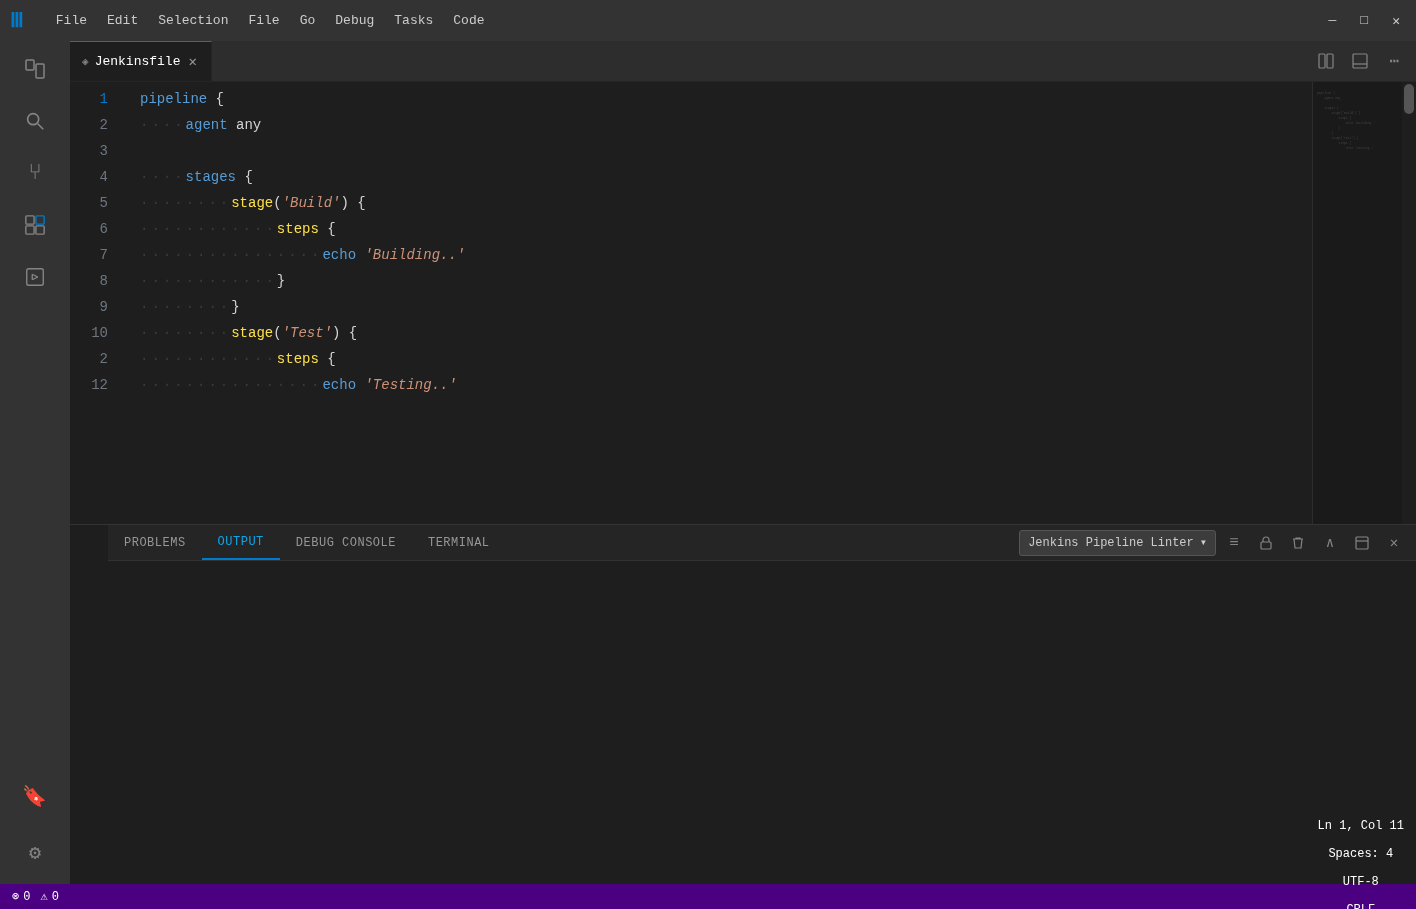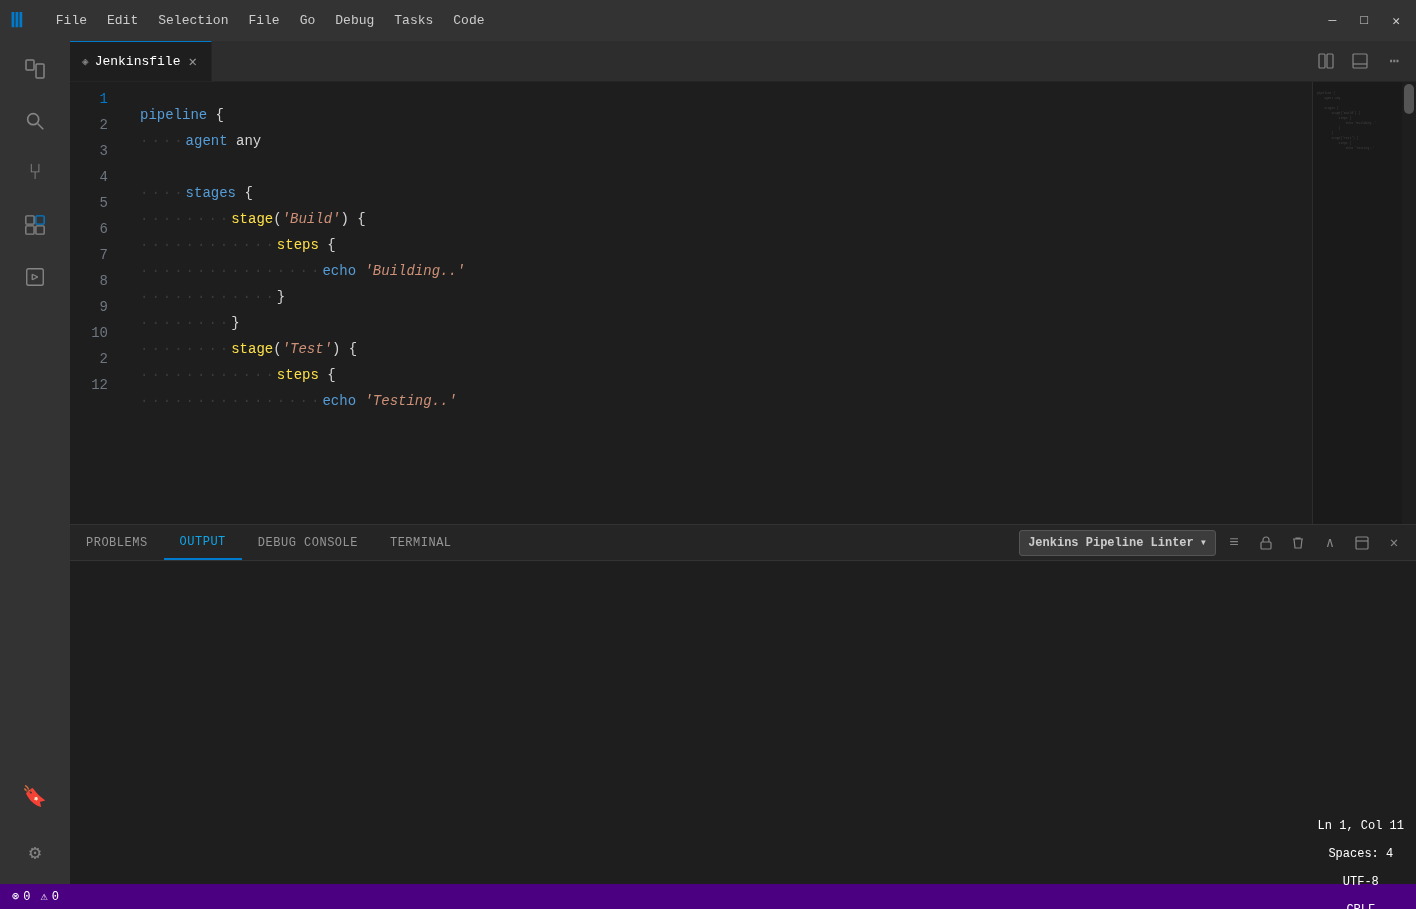"pipeline" .code-content { padding-top: 20px -> 4px }
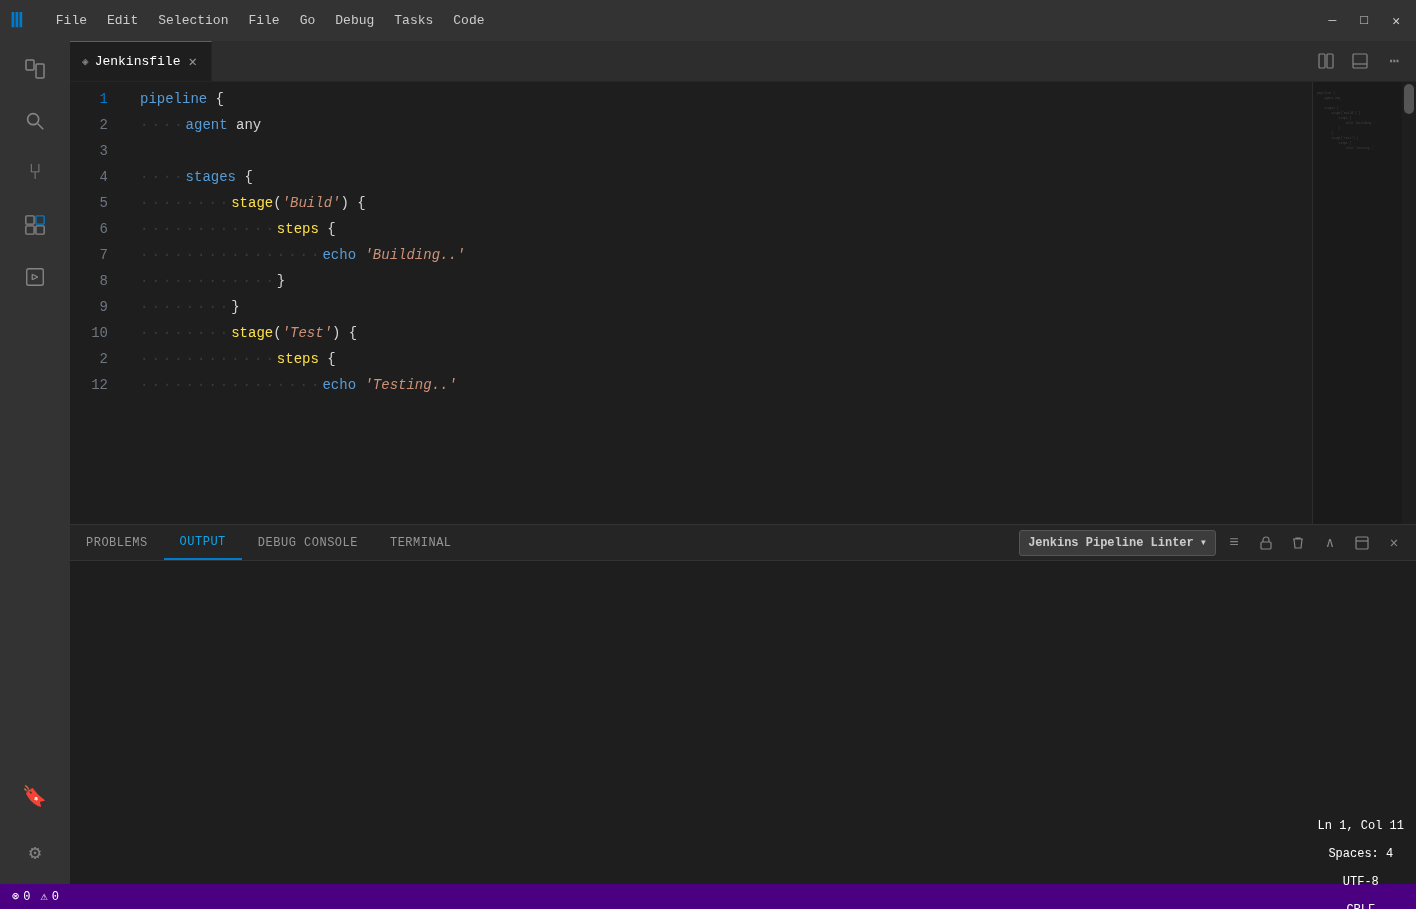"PROBLEMS" #bottom-panel { padding-left: none -> 38px }
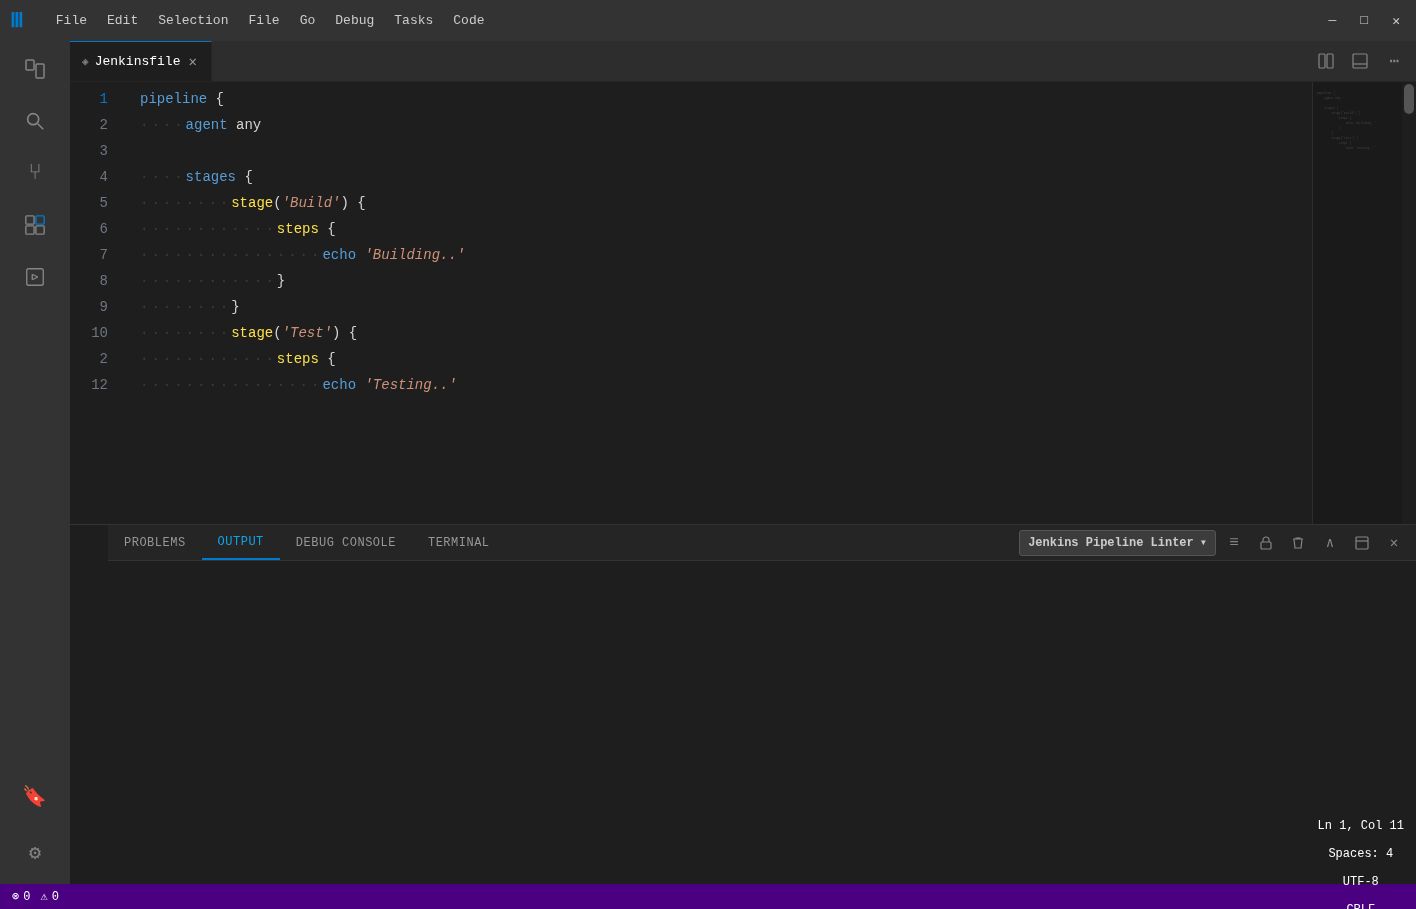"Jenkins Pipeline Linter" .panel-dropdown { font-weight: bold -> none }
